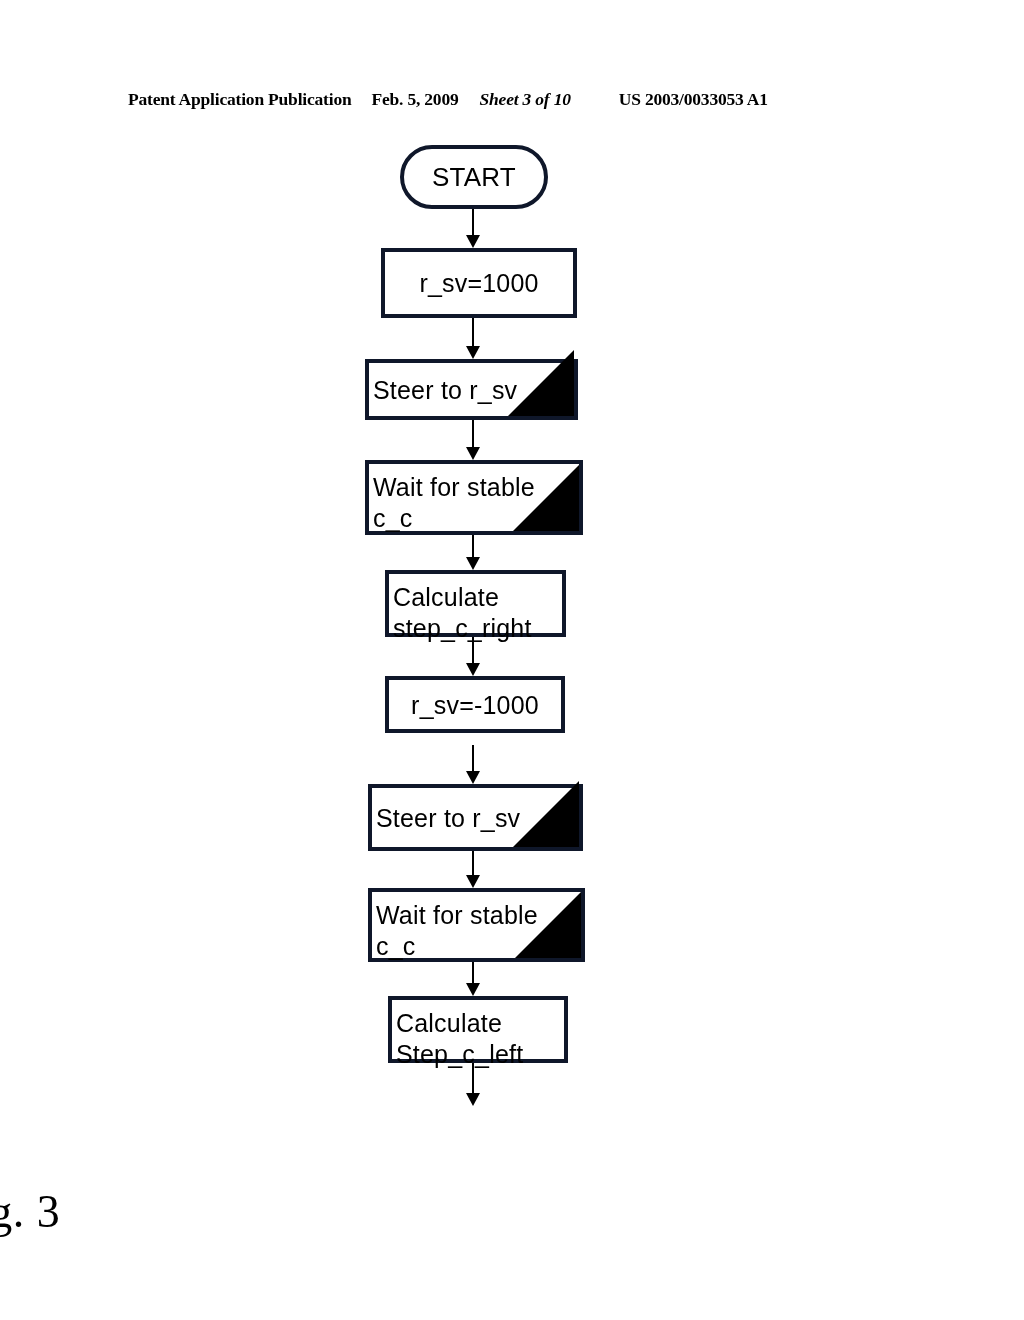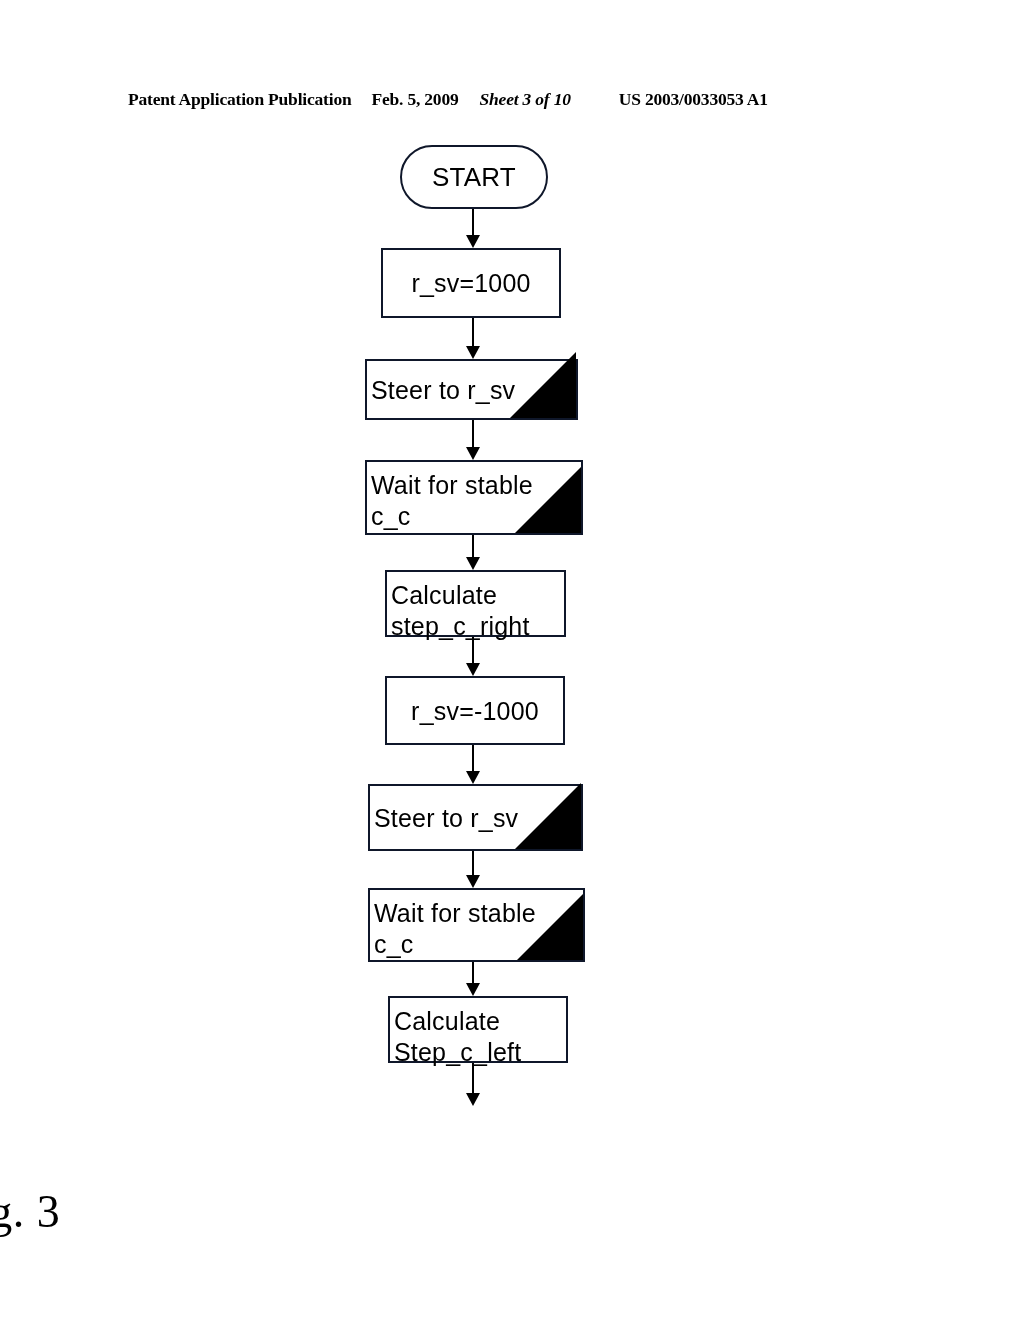"START" .node { border: 2px solid #0f172a -> 4px solid #0f172a }
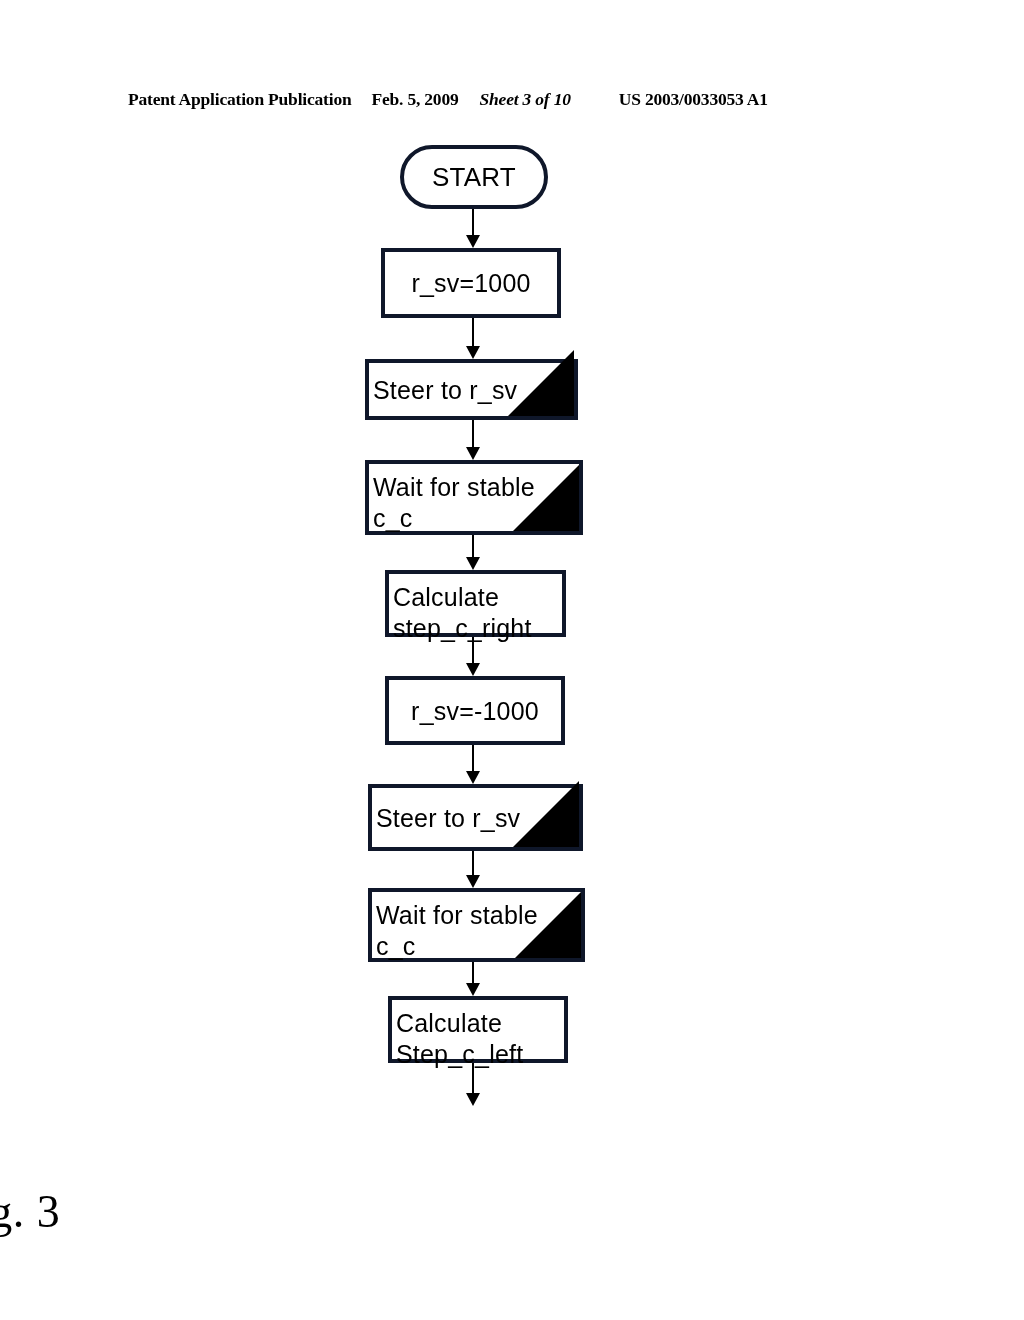"r_sv=1000" div.node { width: 180px -> 196px }
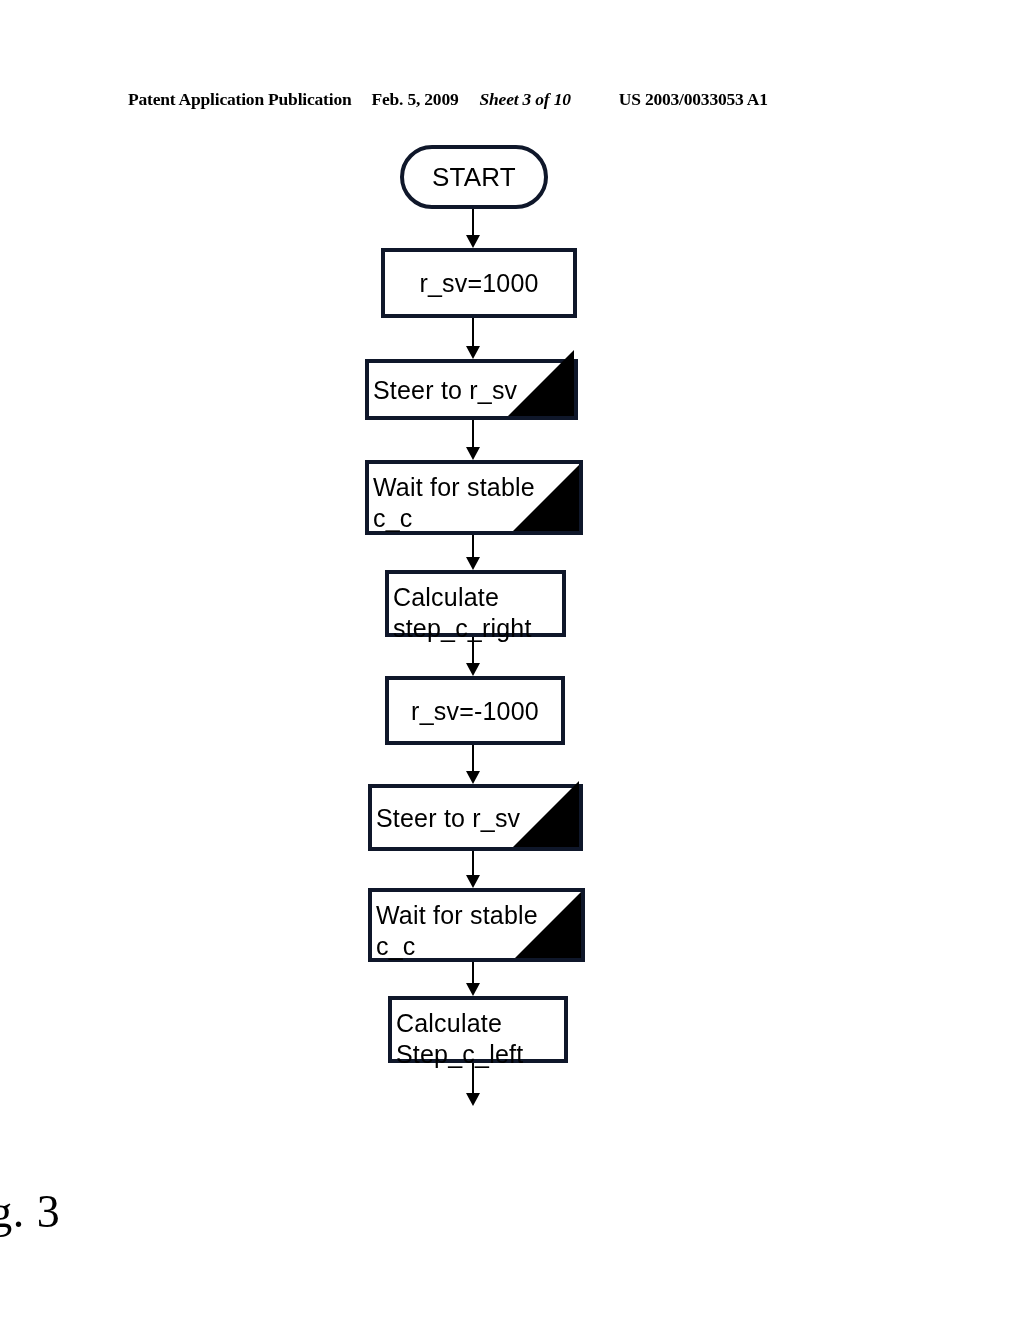"r_sv=-1000" div.node { height: 69px -> 57px }
